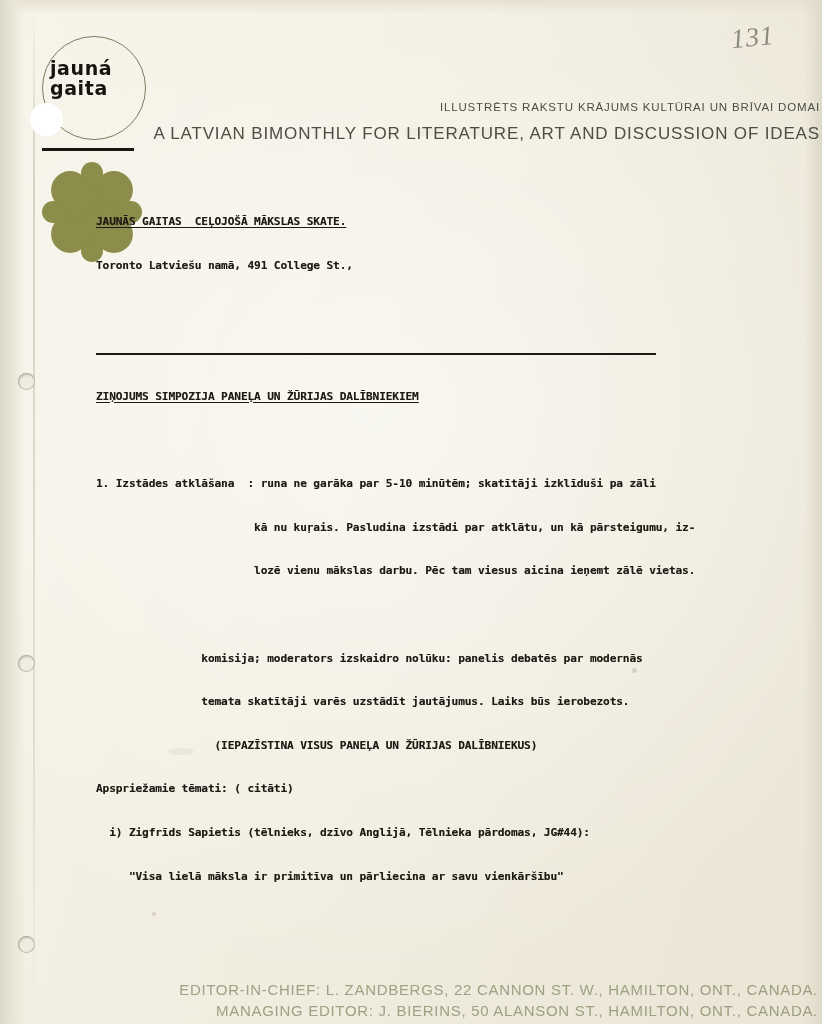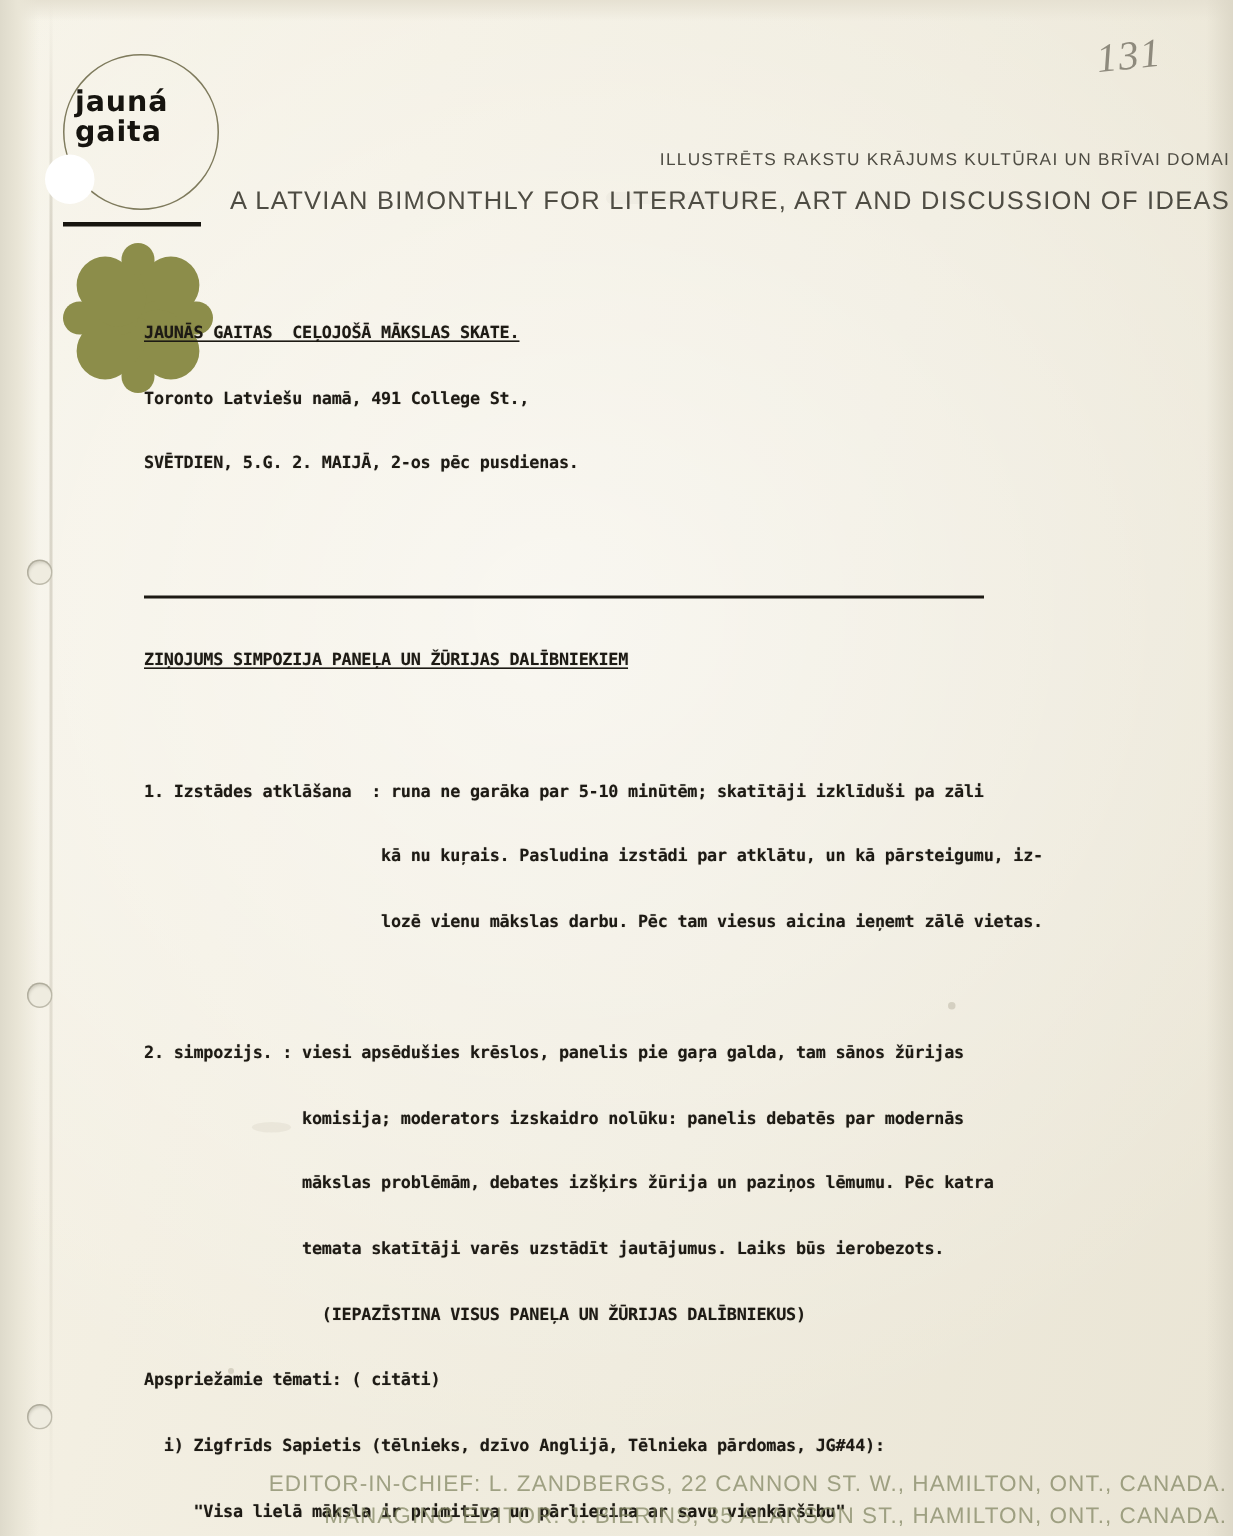"SVĒTDIEN, 5.G. 2. MAIJĀ, 2-os" span.ln { html: <span>SVĒTDIEN, 5.G. 2. MAIJĀ, 2-os pēc pusdienas.</span> -> none }
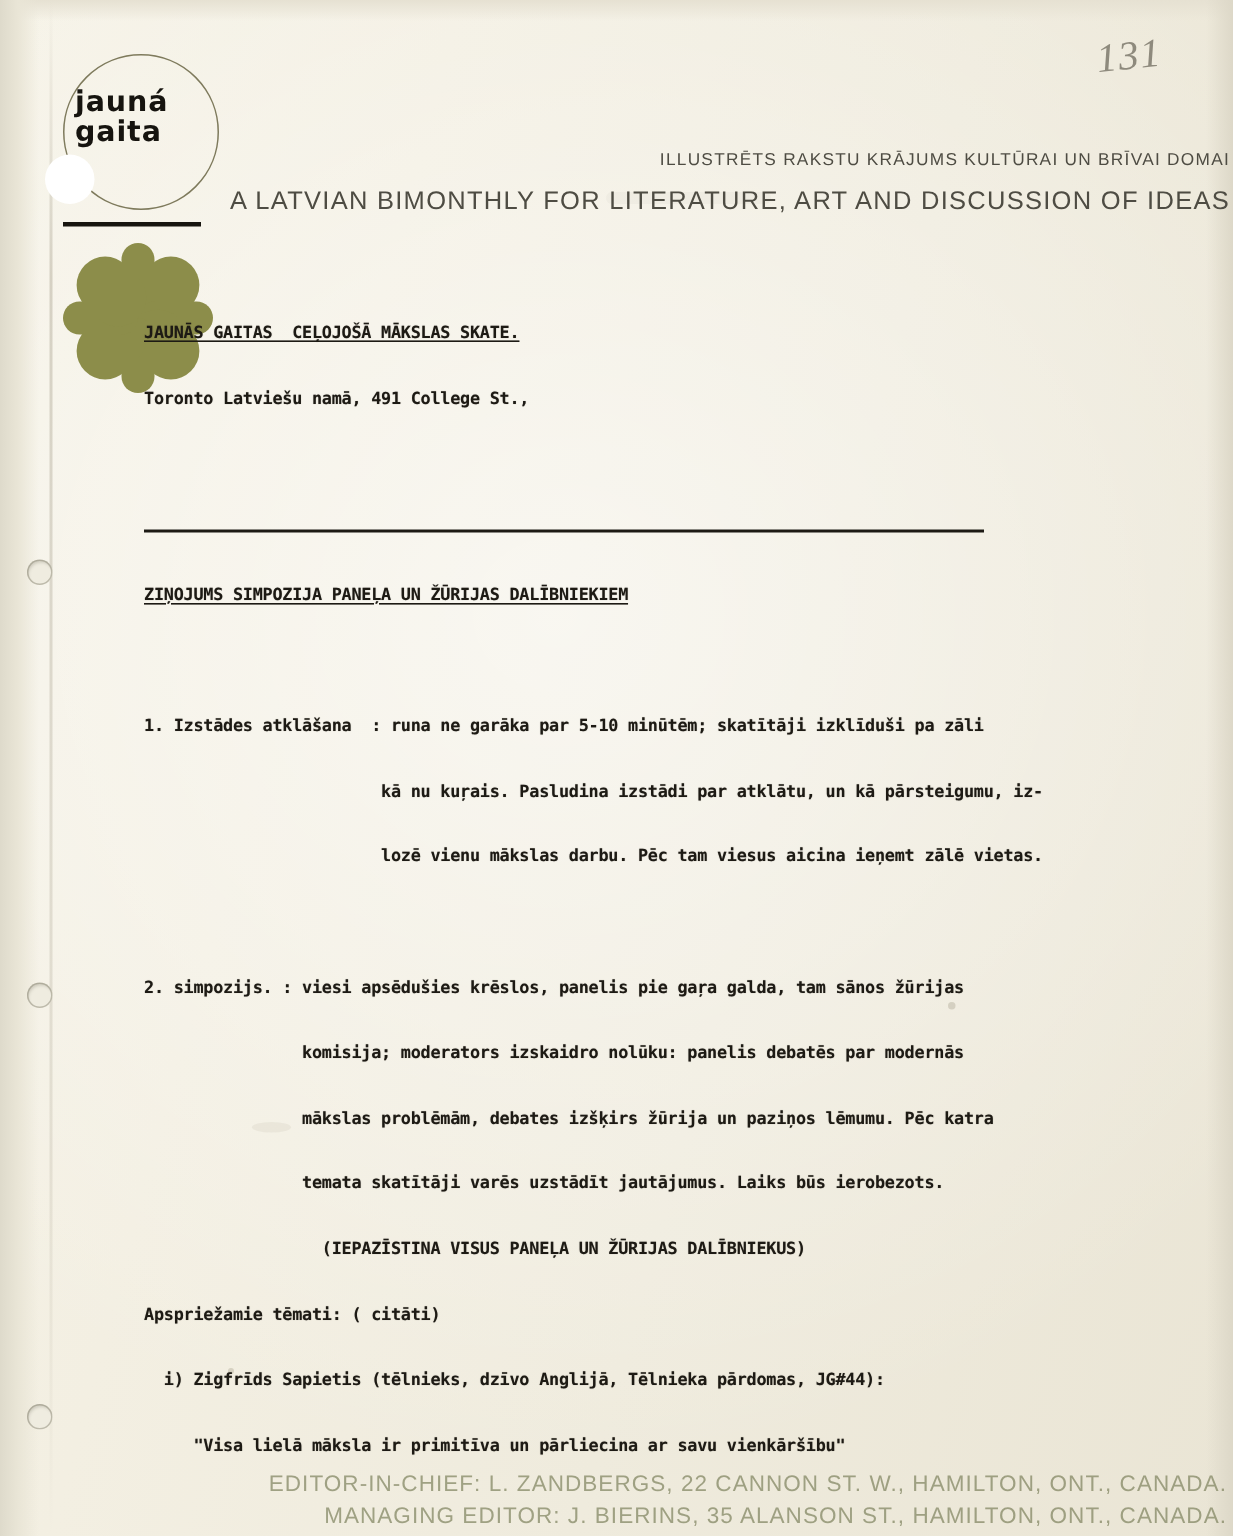"2. simpozijs. : viesi apsēdušies" span.ln { html: <span>2. simpozijs. : viesi apsēdušies krēslos, panelis pie gaŗa galda, tam sānos žūrijas</span> -> none }
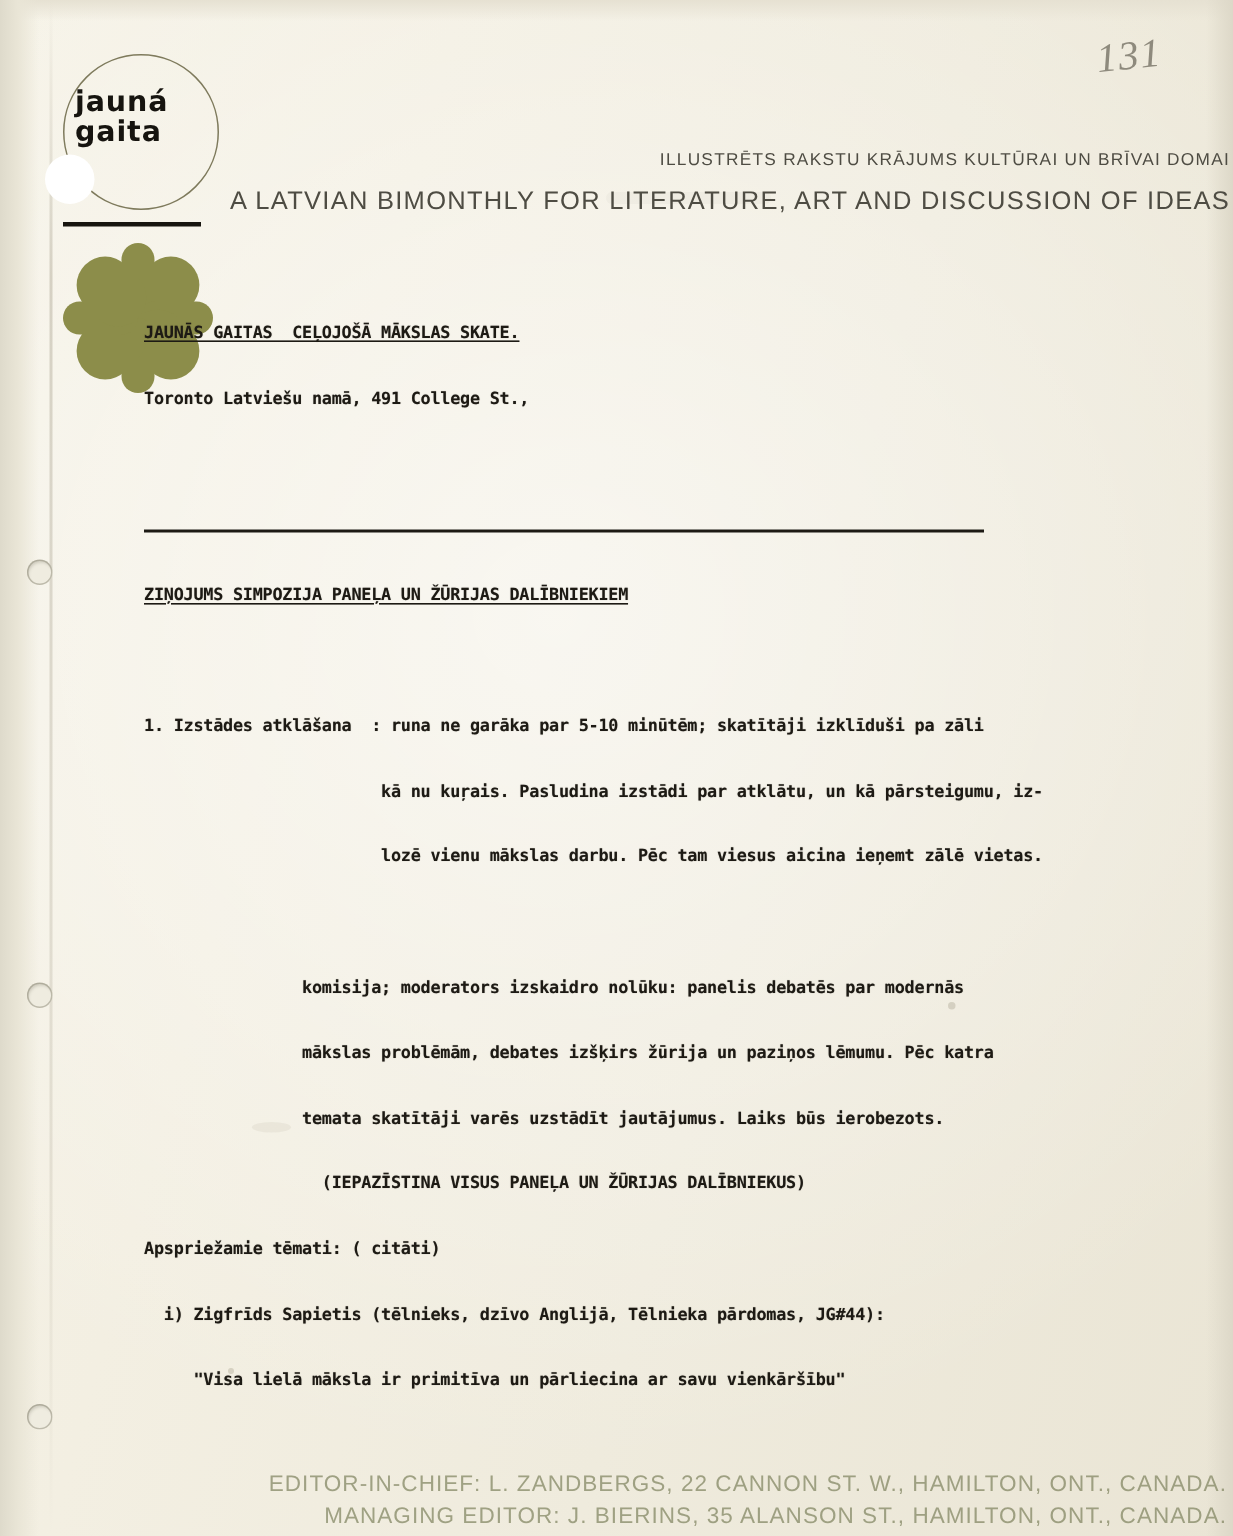"mākslas problēmām, debates izšķirs" span.ln { html: <span> mākslas problēmām, debates izšķirs žūrija un paziņos lēmumu. Pēc katra</span> -> none }
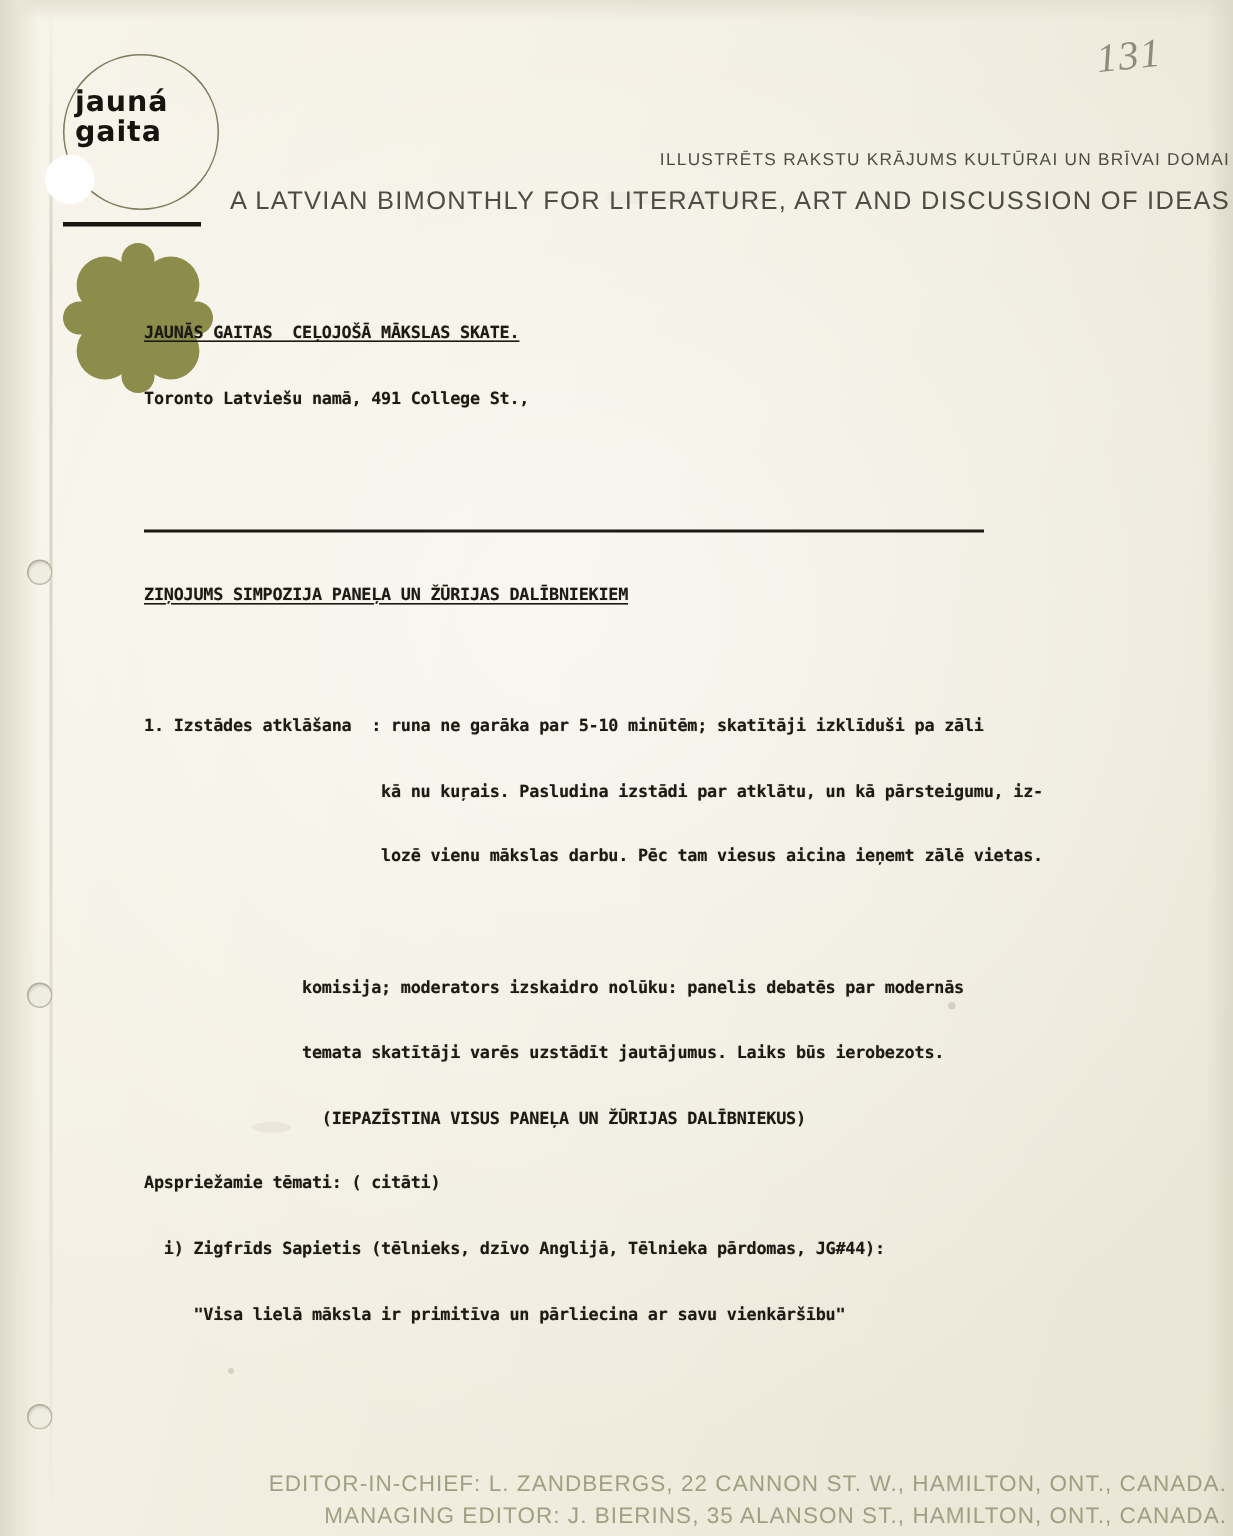"MANAGING EDITOR: J. BIERINS, 35" div.footer-green { text: 35 -> 50 }
